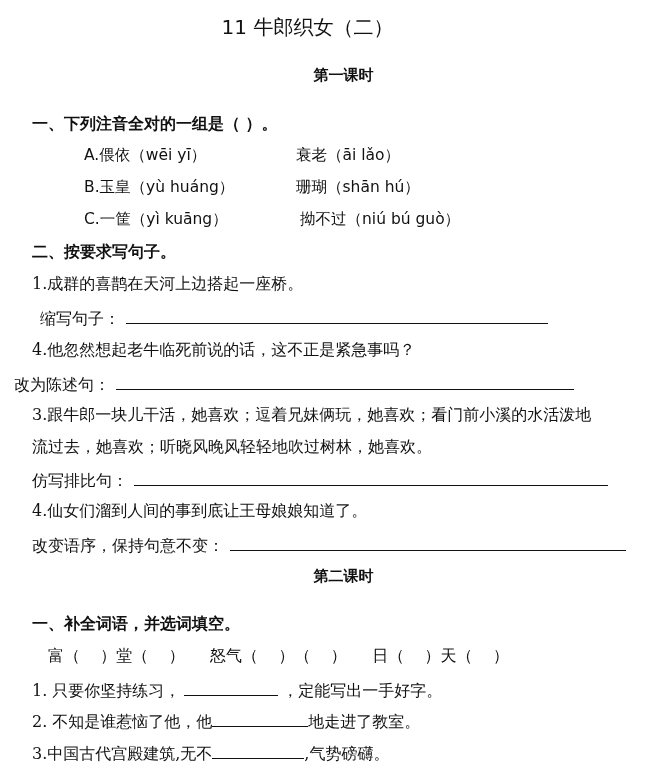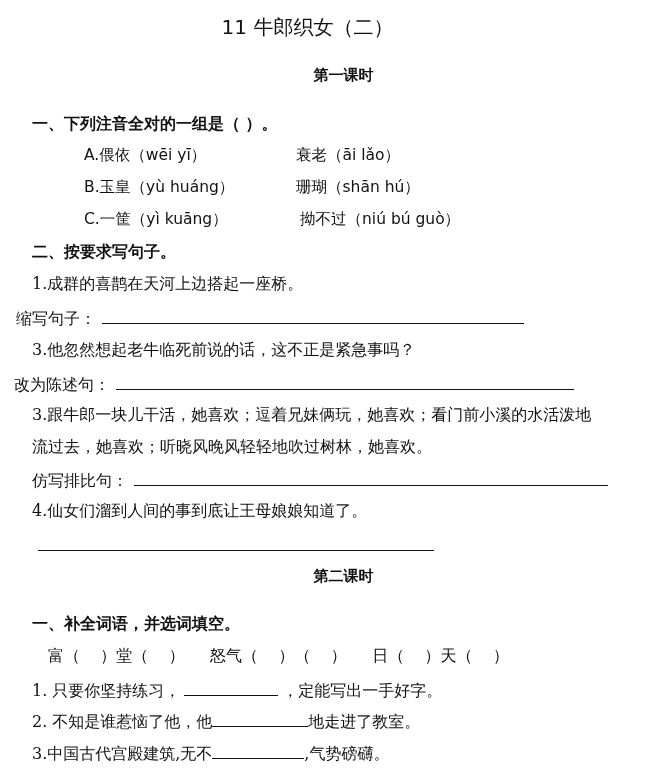"缩写句子：" div.abs { left: 16px -> 40px }
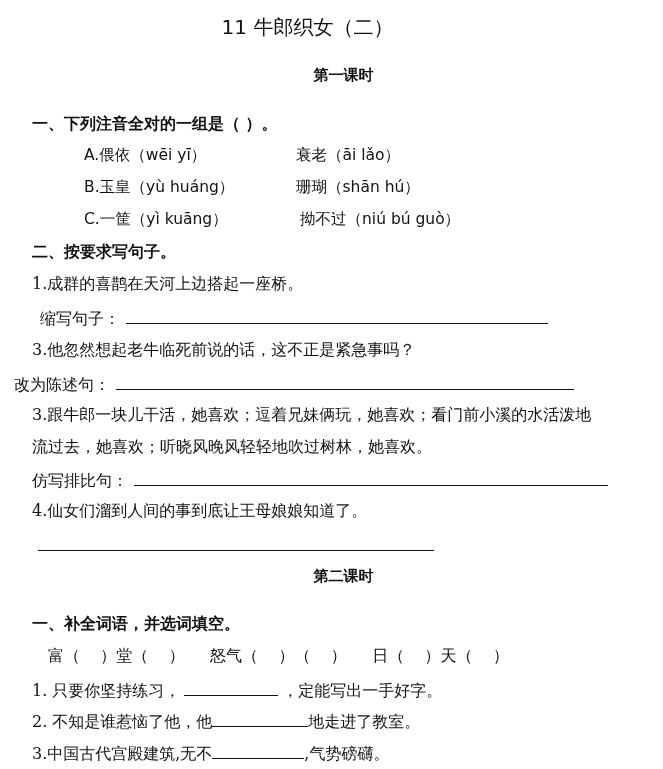"3.他忽然想起老牛临死前说的话，这不正是紧急事吗？" div.abs { text: 3 -> 4 }
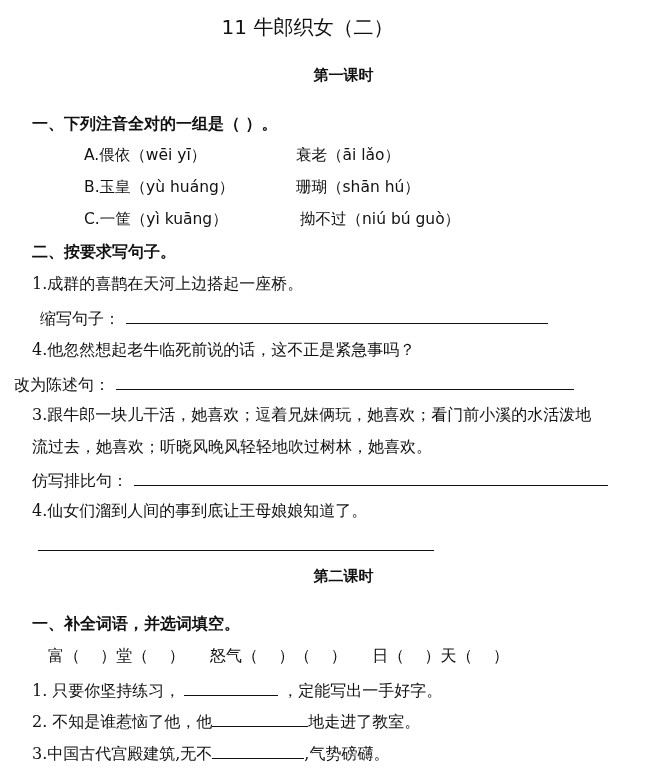"改变语序，保持句意不变：" span { html: none -> <span>改变语序，保持句意不变：</span> }
